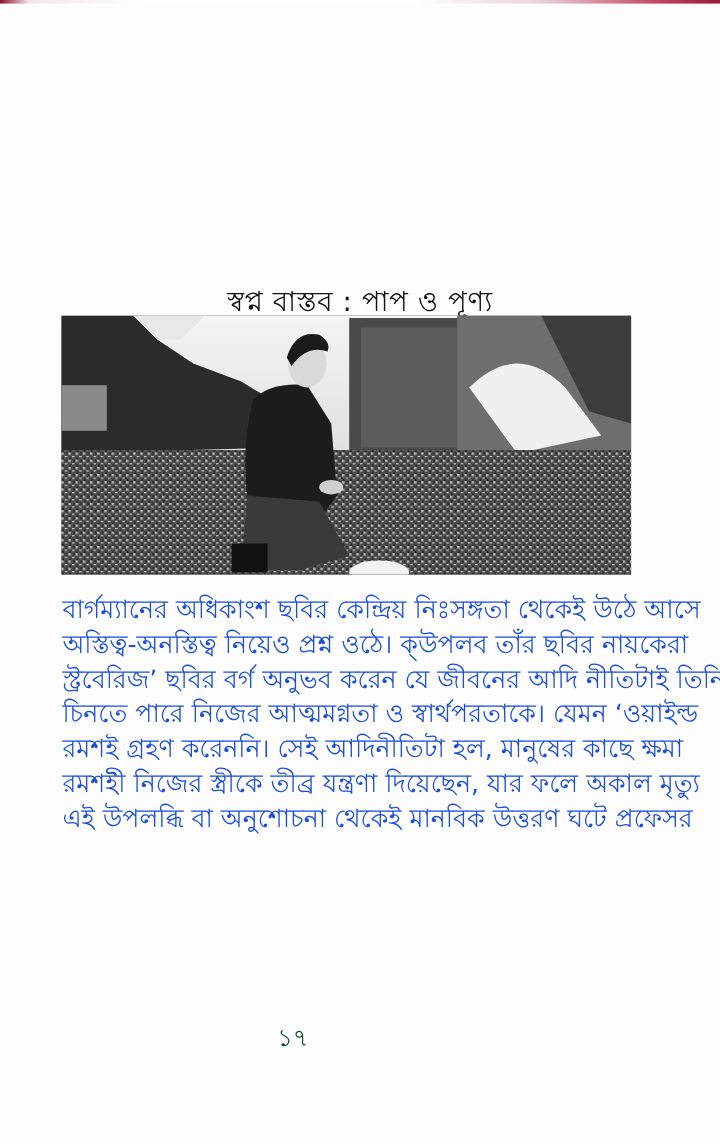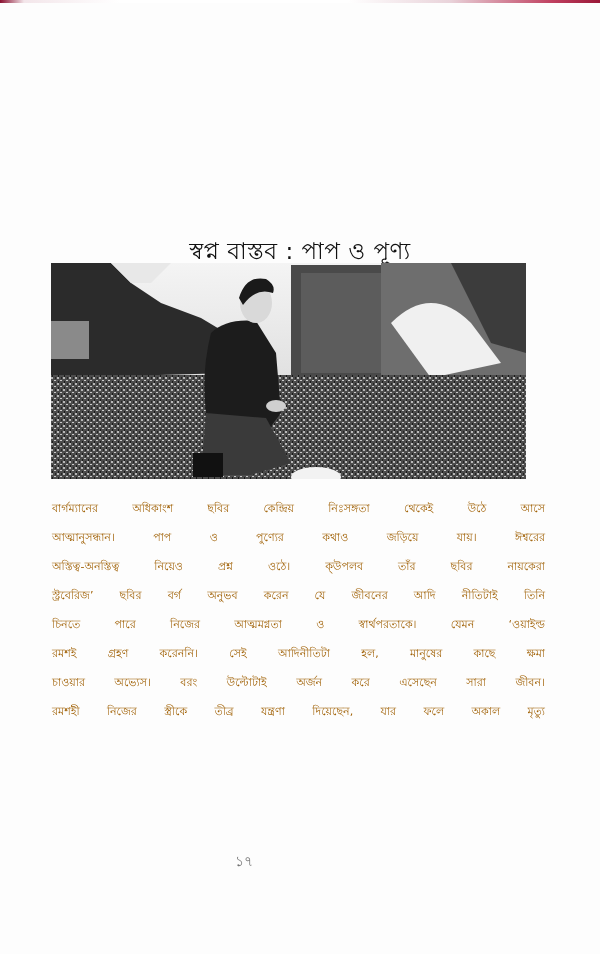"বার্গম্যানের অধিকাংশ ছবির কেন্দ্রিয়" .line { color: #a16207 -> #1d4ed8; font-size: 11px -> 21px }
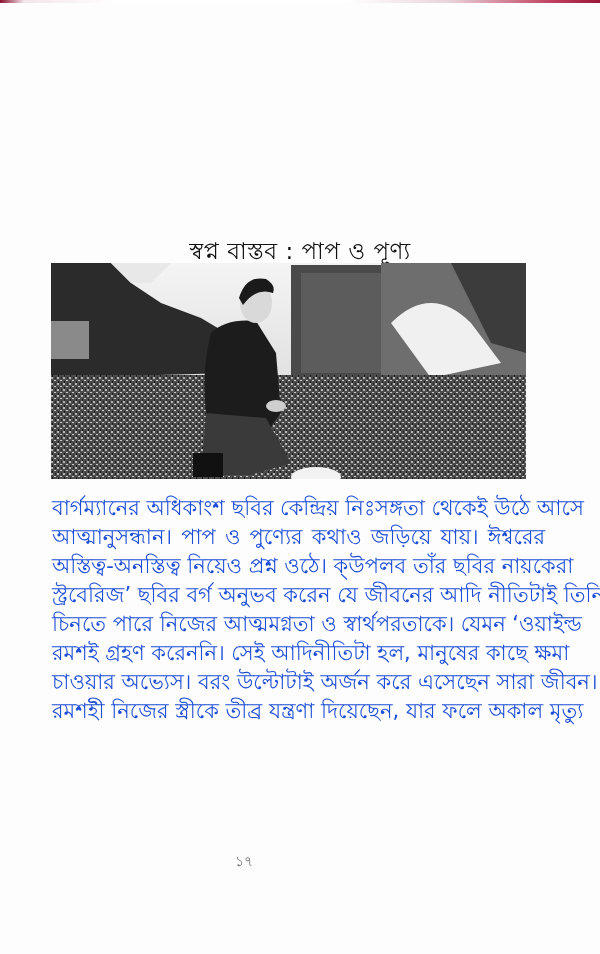"আত্মানুসন্ধান। পাপ ও পুণ্যের কথাও" span.line { html: <span>আত্মানুসন্ধান। পাপ ও পুণ্যের কথাও জড়িয়ে যায়। ঈশ্বরের</span> -> none }
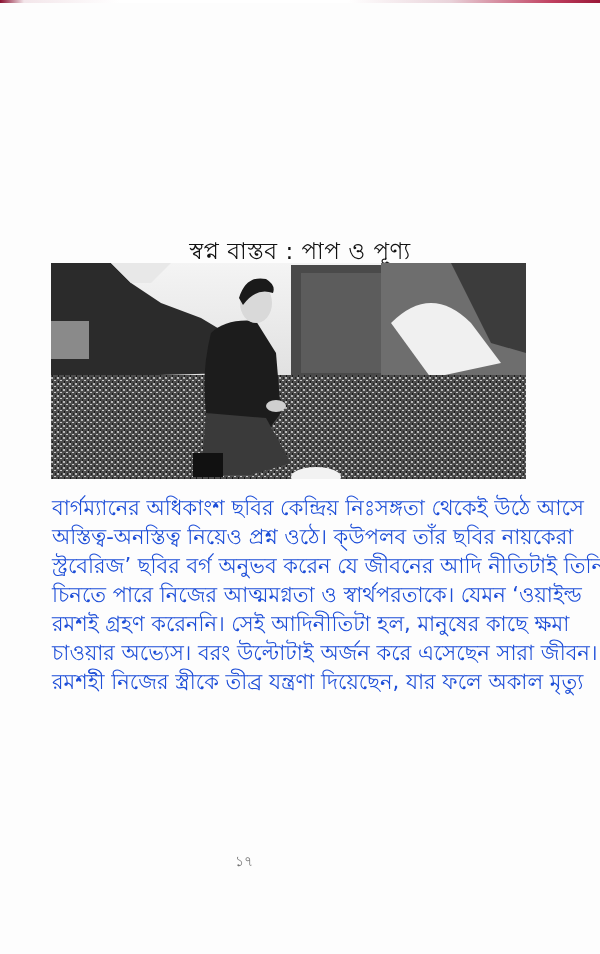"চাওয়ার অভ্যেস। বরং উল্টোটাই অর্জন" span.line { html: <span>চাওয়ার অভ্যেস। বরং উল্টোটাই অর্জন করে এসেছেন সারা জীবন।</span> -> none }
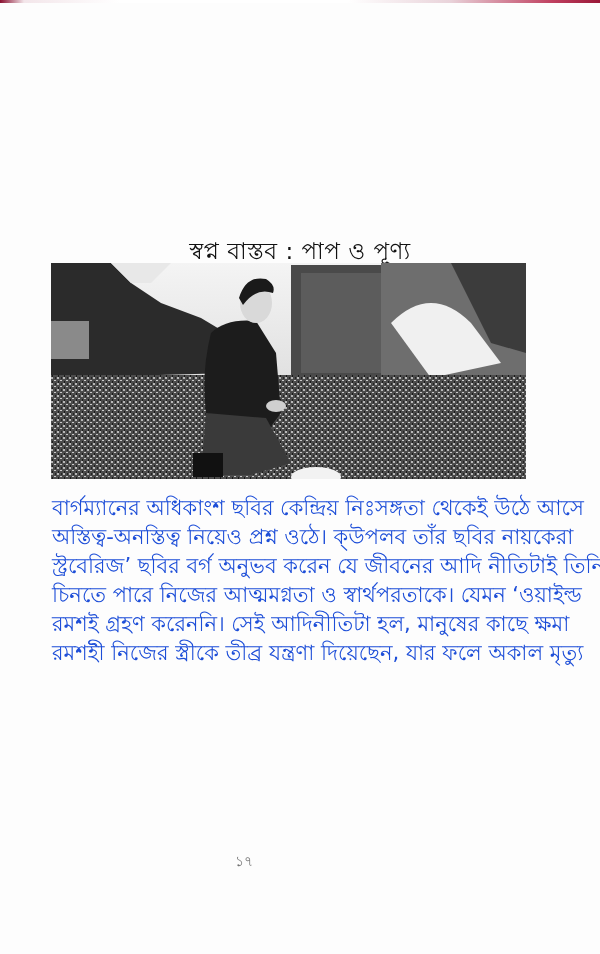"এই উপলব্ধি বা অনুশোচনা থেকেই" span.line { html: none -> <span>এই উপলব্ধি বা অনুশোচনা থেকেই মানবিক উত্তরণ ঘটে প্রফেসর</span> }
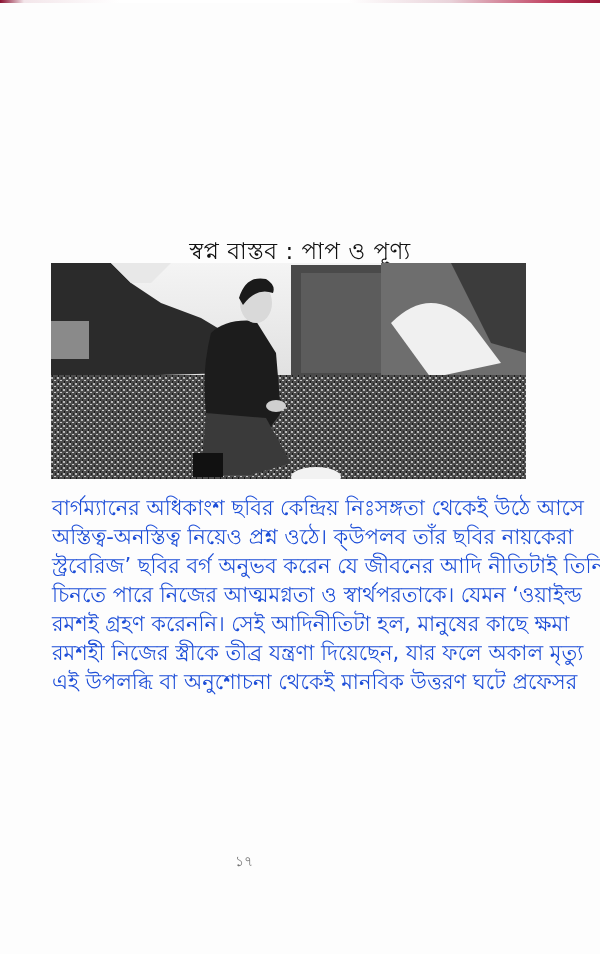"১৭" .page-number { color: #737373 -> #14532d; font-size: 14px -> 20px }
